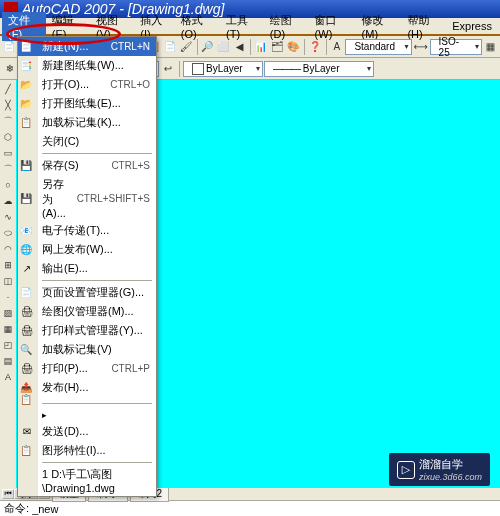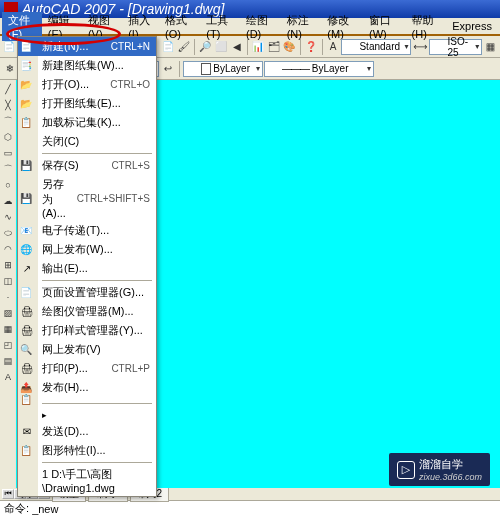"标注(N)" span.menu-item { html: <span>标注(N)</span> -> none }
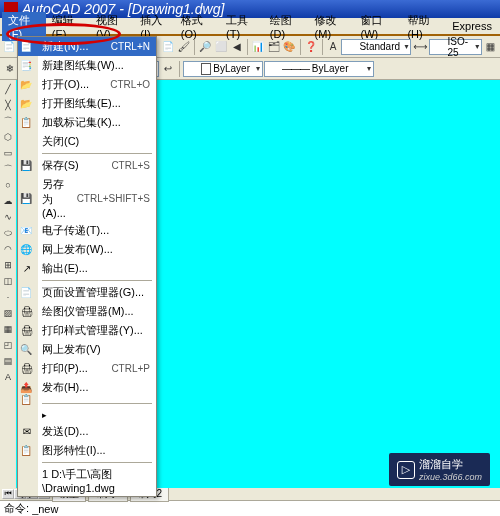"修改(M)" span.menu-item { order: before "窗口(W)" -> after "窗口(W)" }
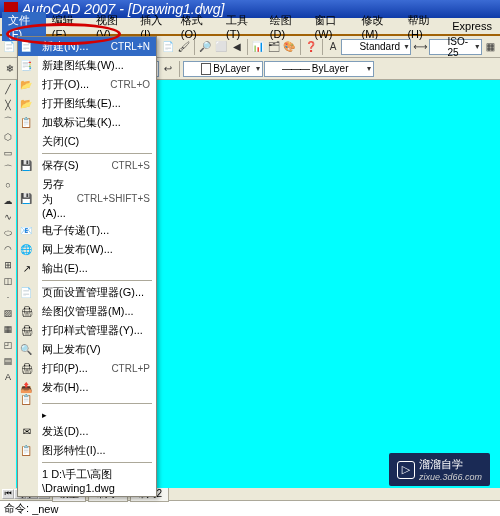"Standard" .tb-dropdown { padding: 0 12px 0 17px -> 0 12px 0 8px }
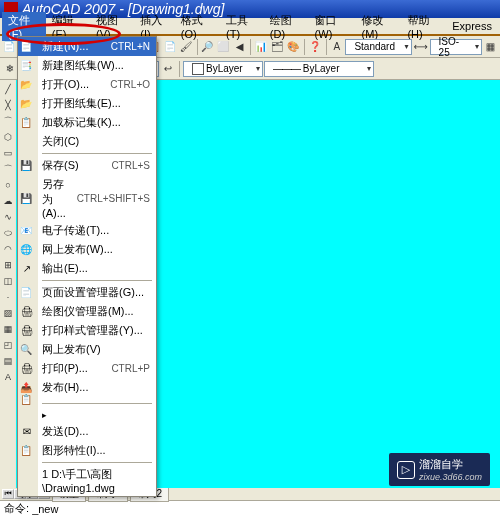"网上发布(V)" span { text: 网上发布 -> 加载标记集 }
